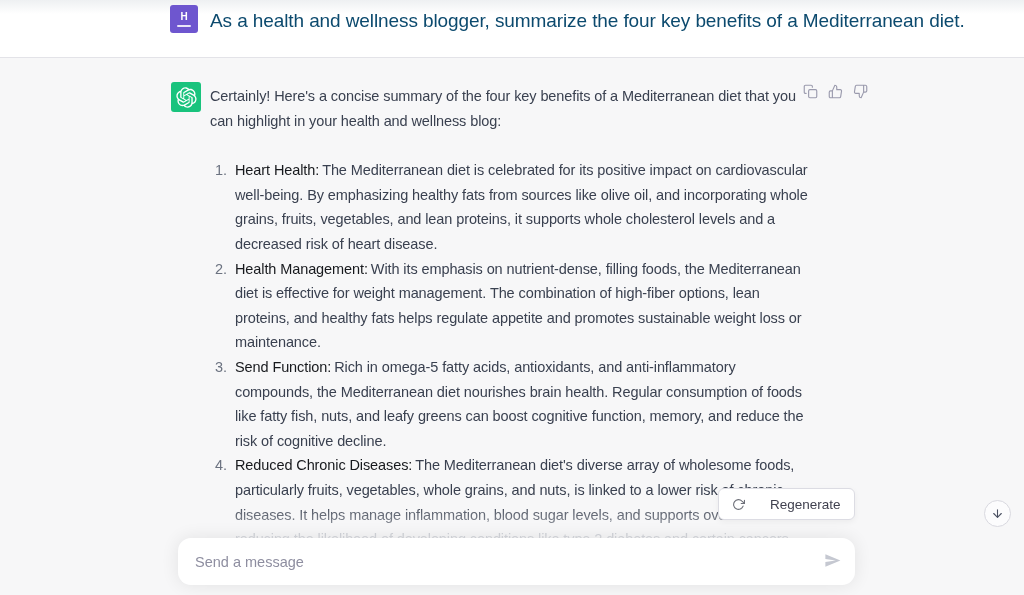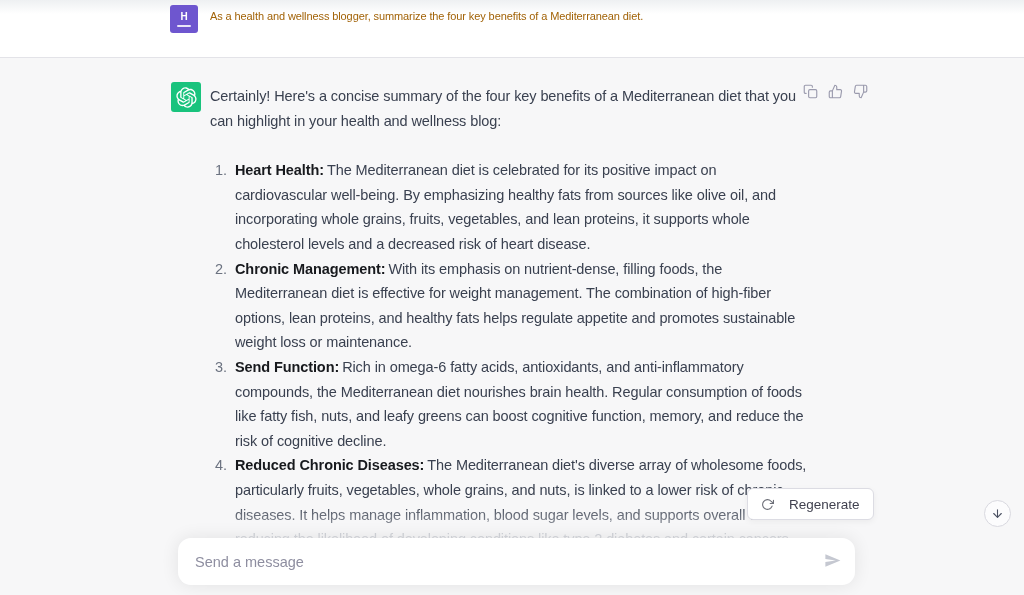"As a health and wellness" .user-text { color: #a16207 -> #0c4a6e; font-size: 11px -> 19px }
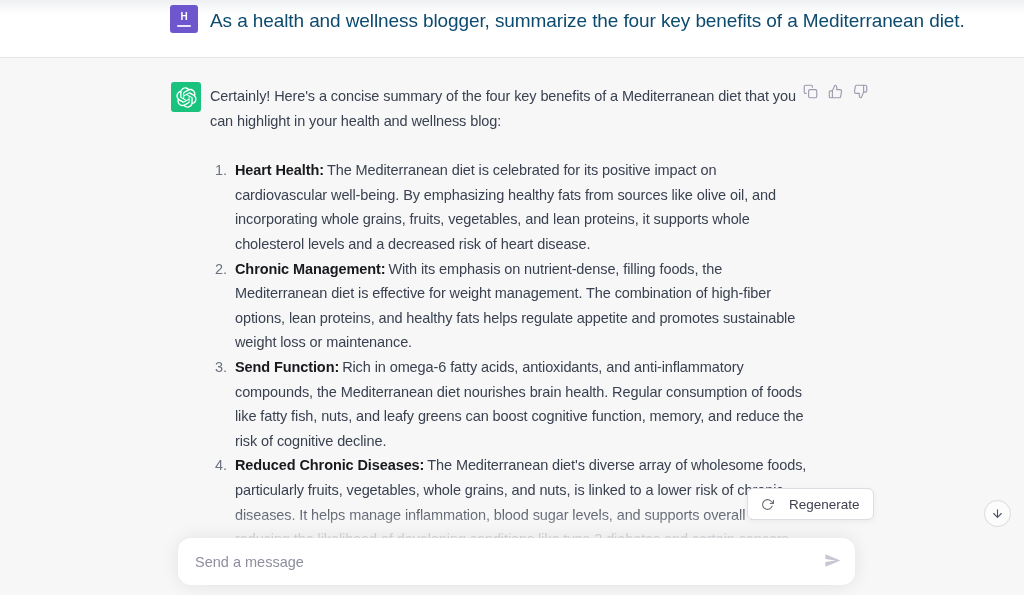"Heart Health:" .li-title { font-weight: bold -> normal }
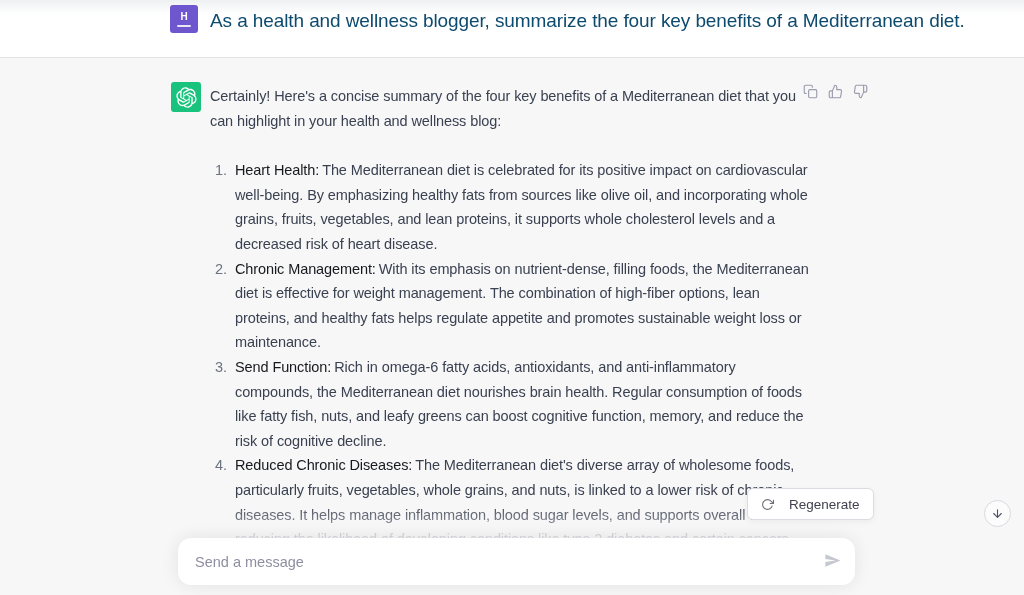"Chronic Management:" span.li-title { text: Chronic -> Health }
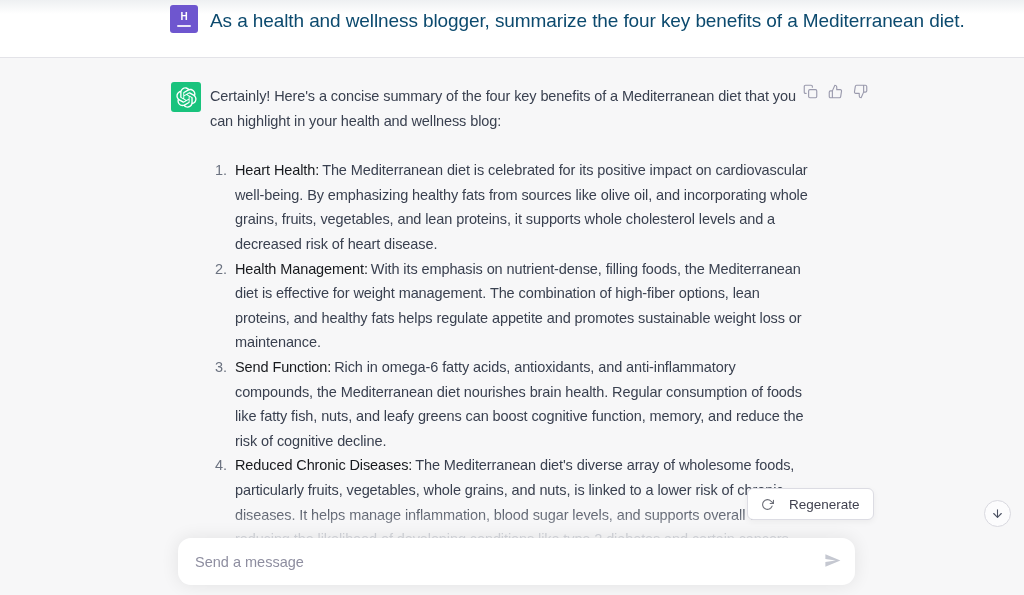"Rich in omega-6 fatty acids," span { text: omega-6 -> omega-5 }
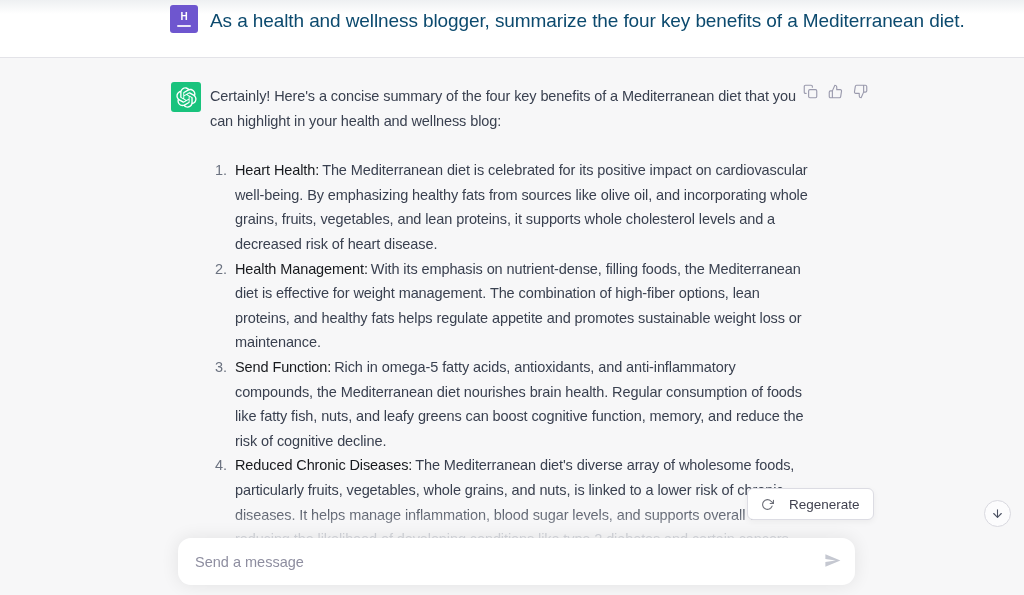"Regenerate" .regen-btn { gap: 15px -> 25px; left: 747px -> 718px }
